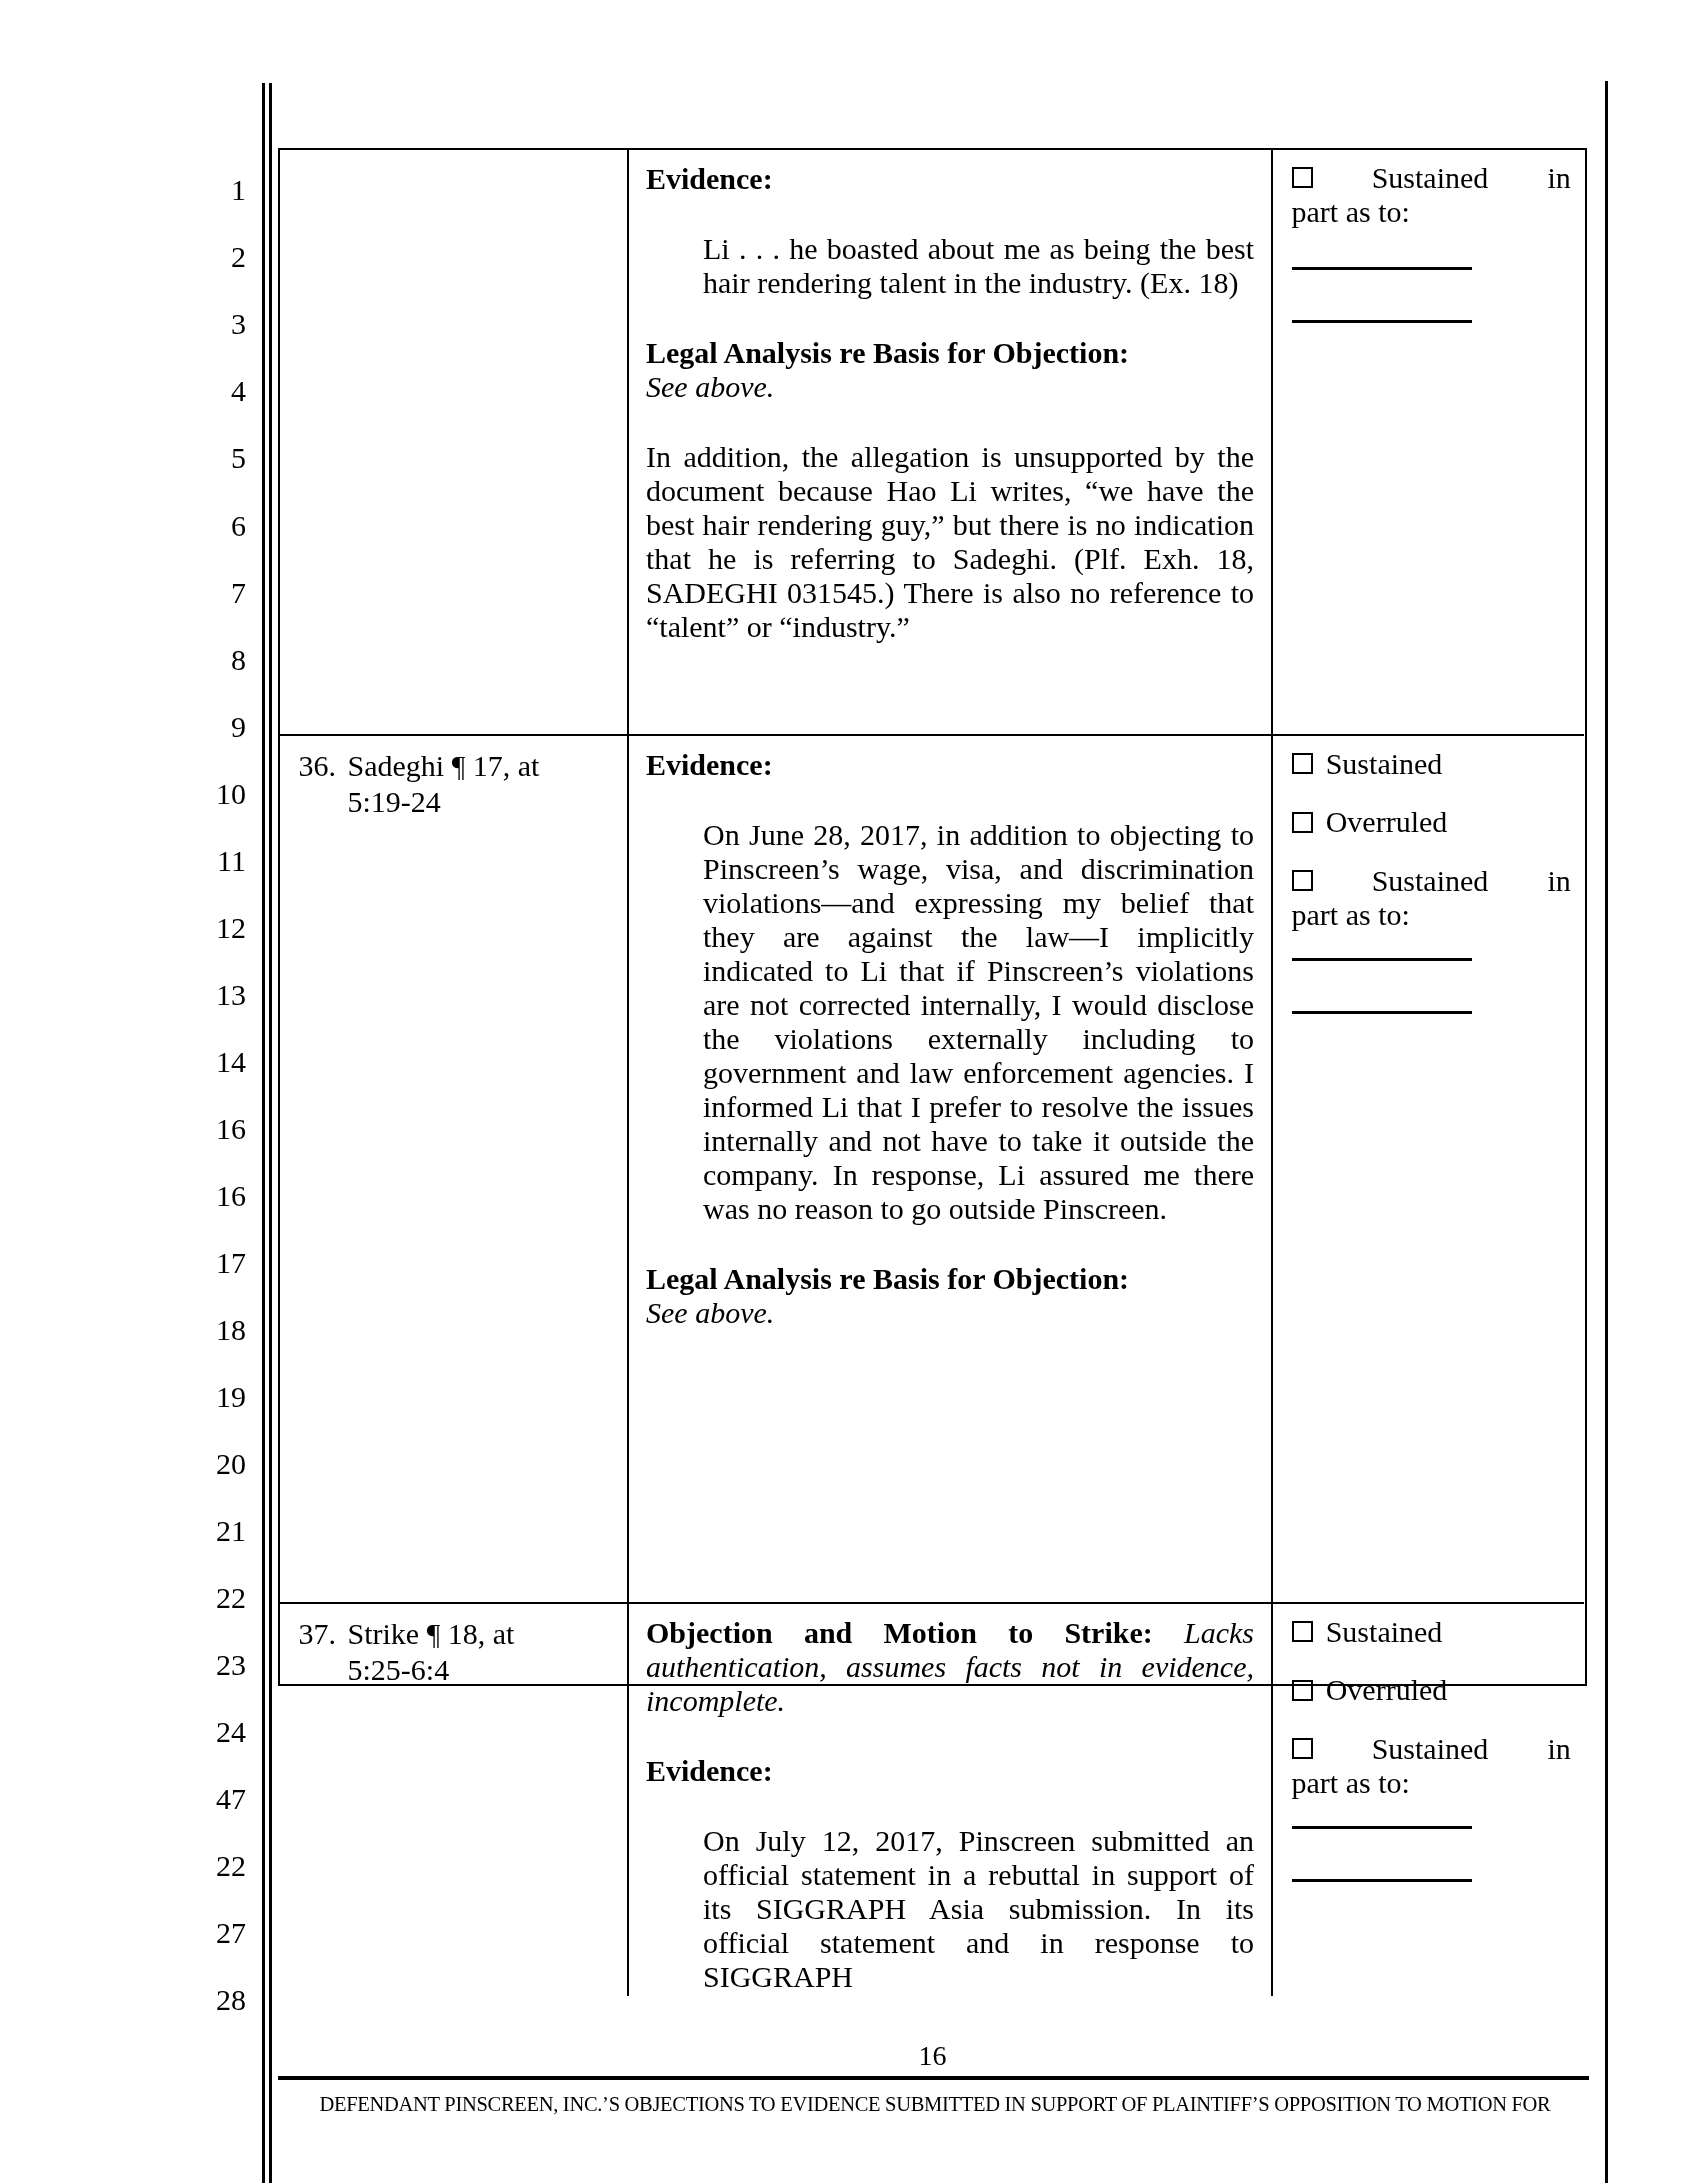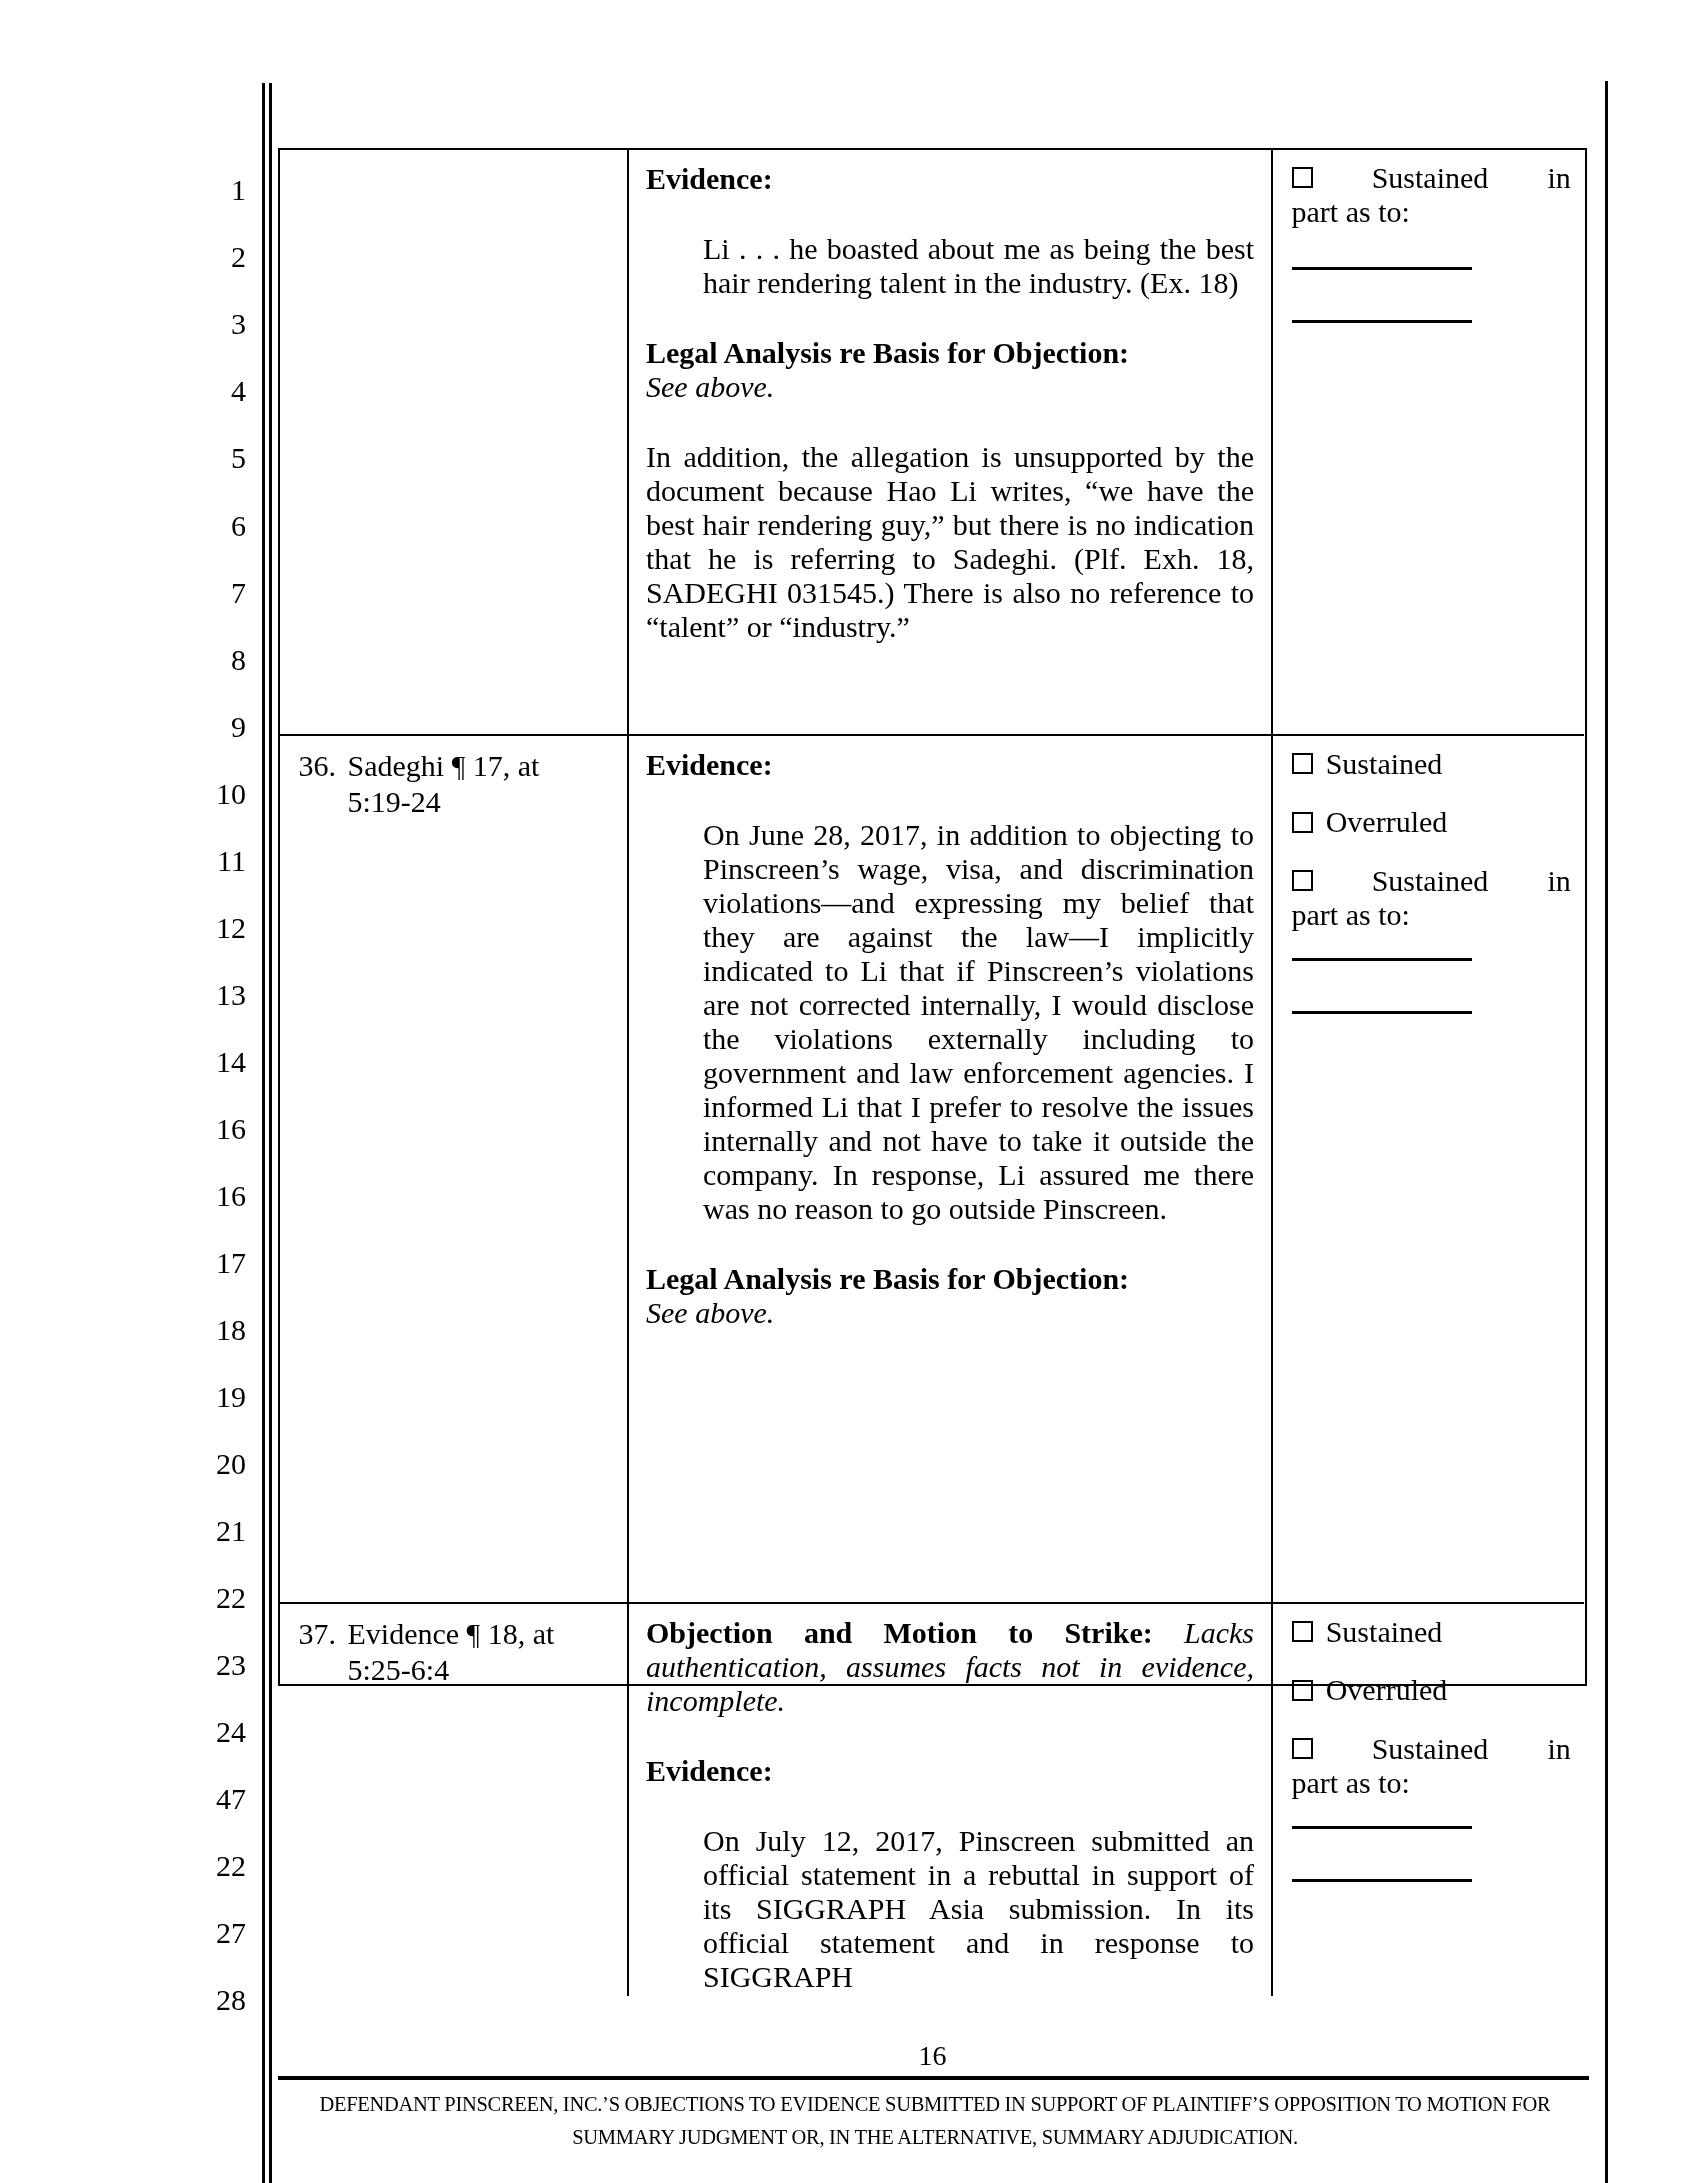"Evidence ¶ 18, at" span { text: Evidence -> Strike }
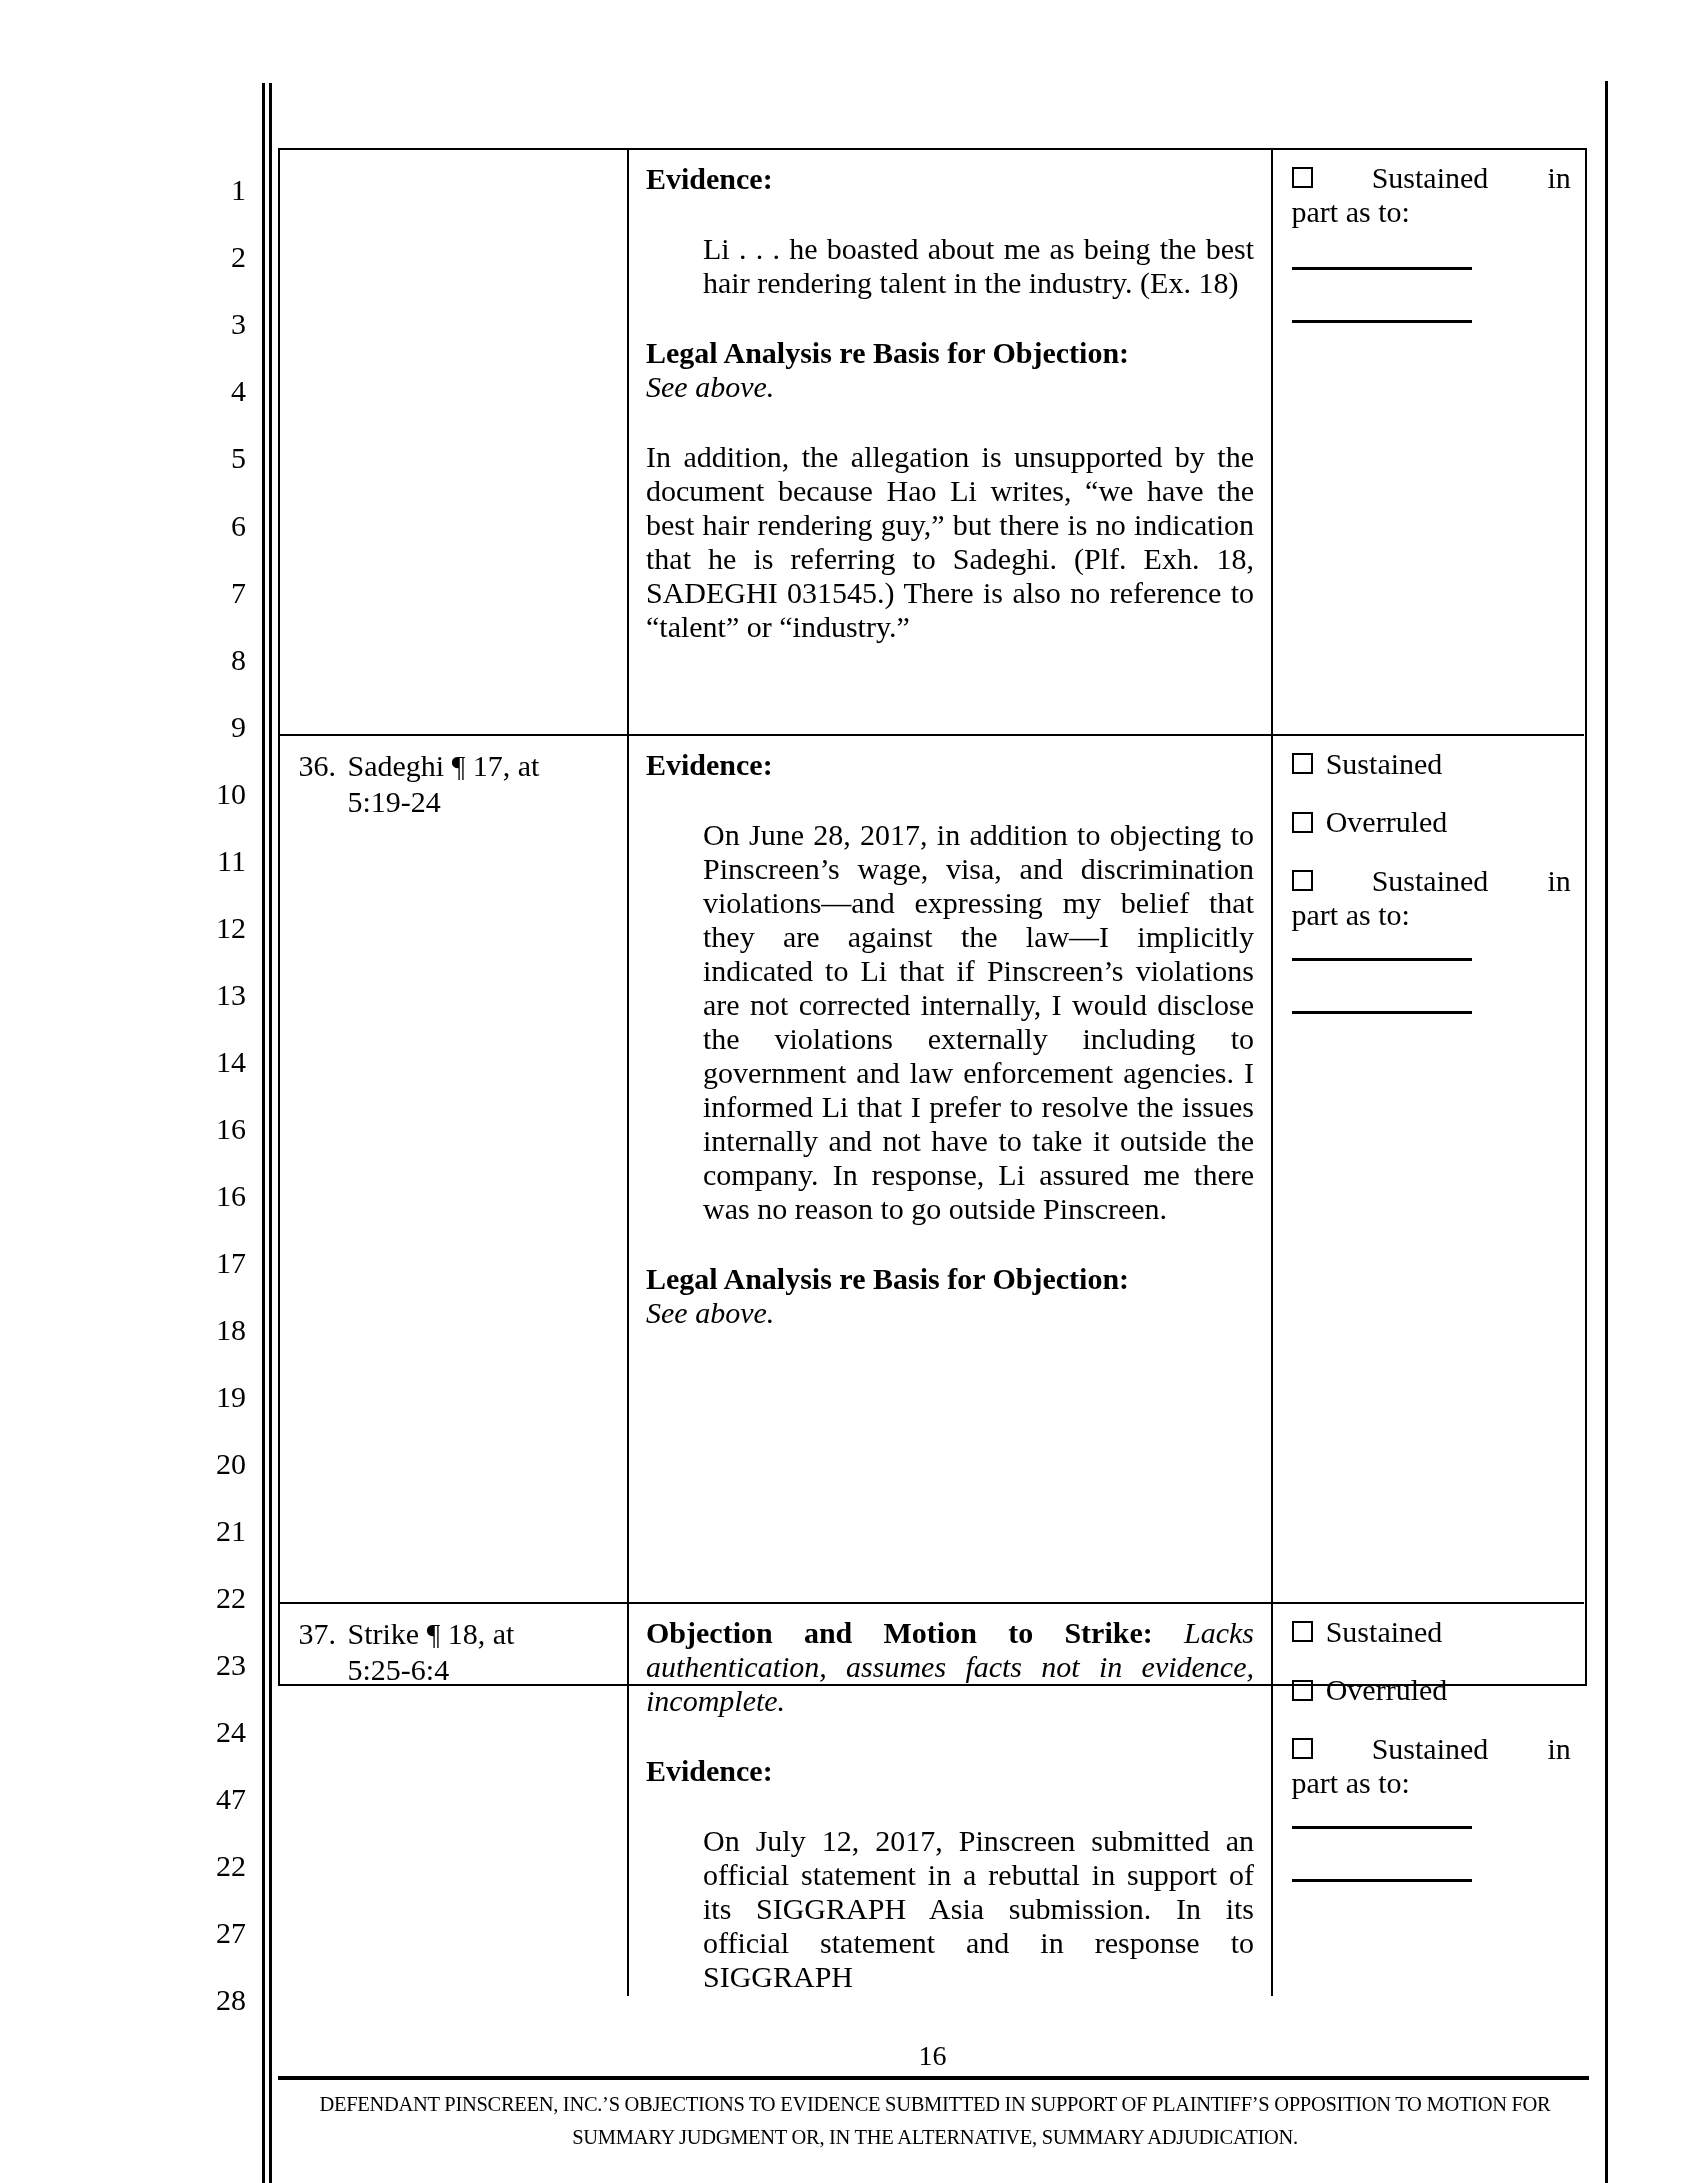"SUMMARY JUDGMENT OR, IN THE" div.footer-line { html: <div>SUMMARY JUDGMENT OR, IN THE ALTERNATIVE, SUMMARY ADJUDICATION.</div> -> none }
